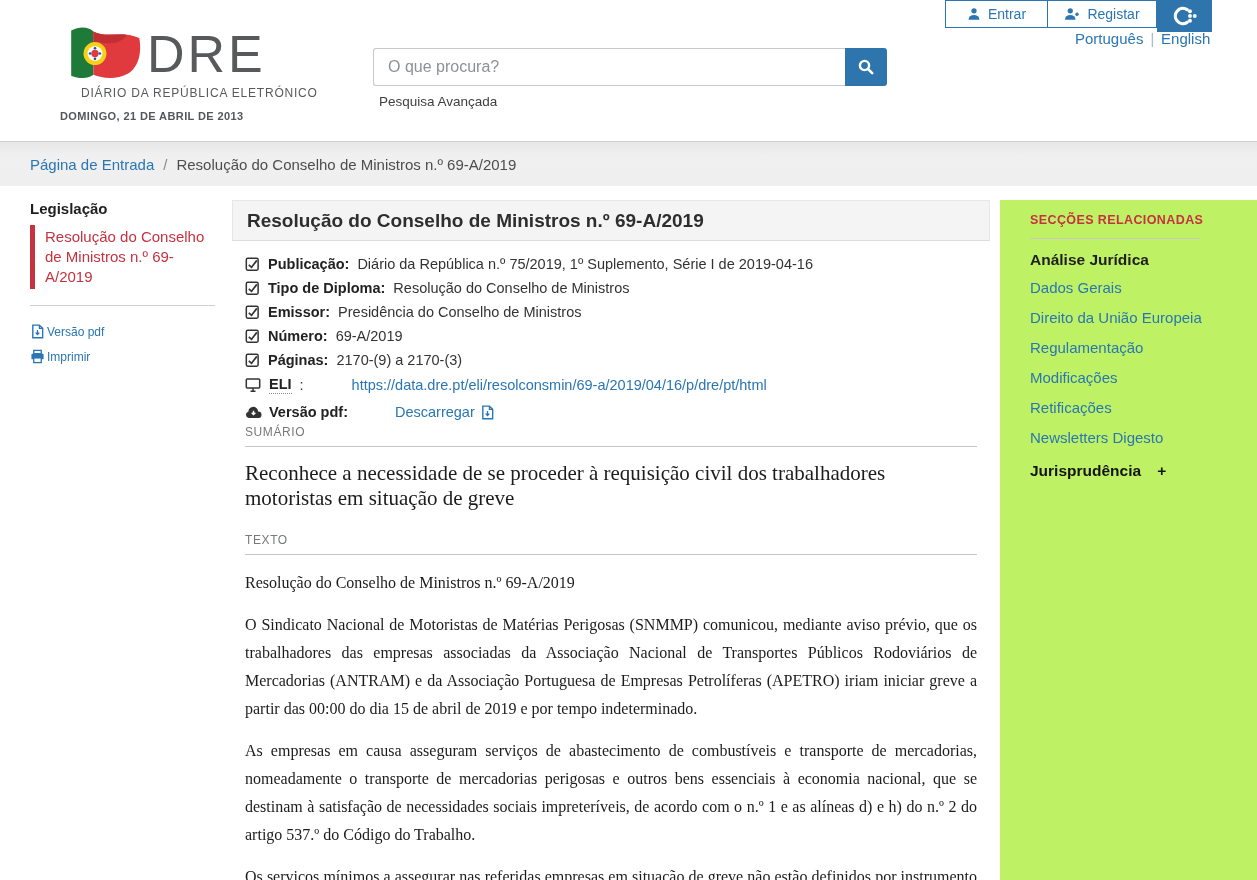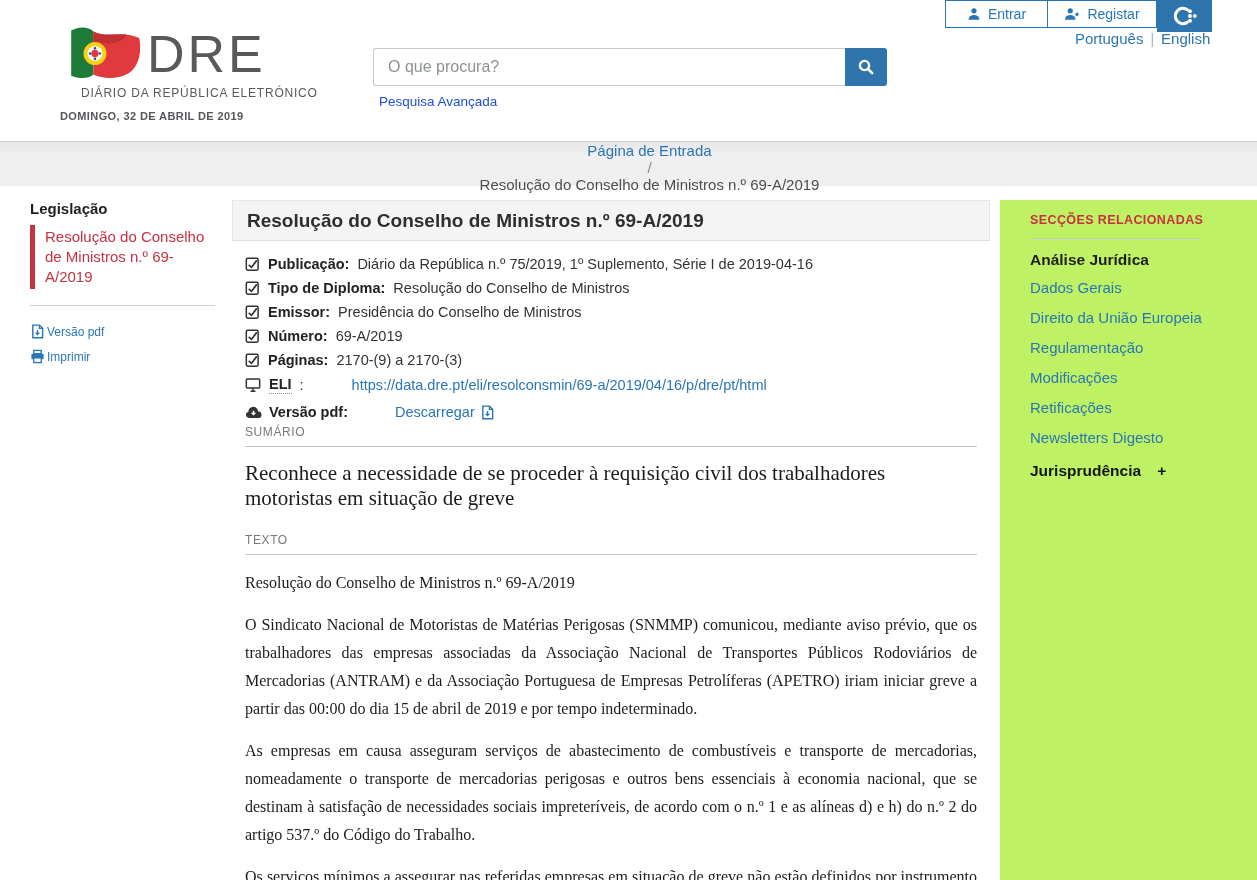"Pesquisa Avançada" .advanced-link { color: #1d4ed8 -> #404040 }
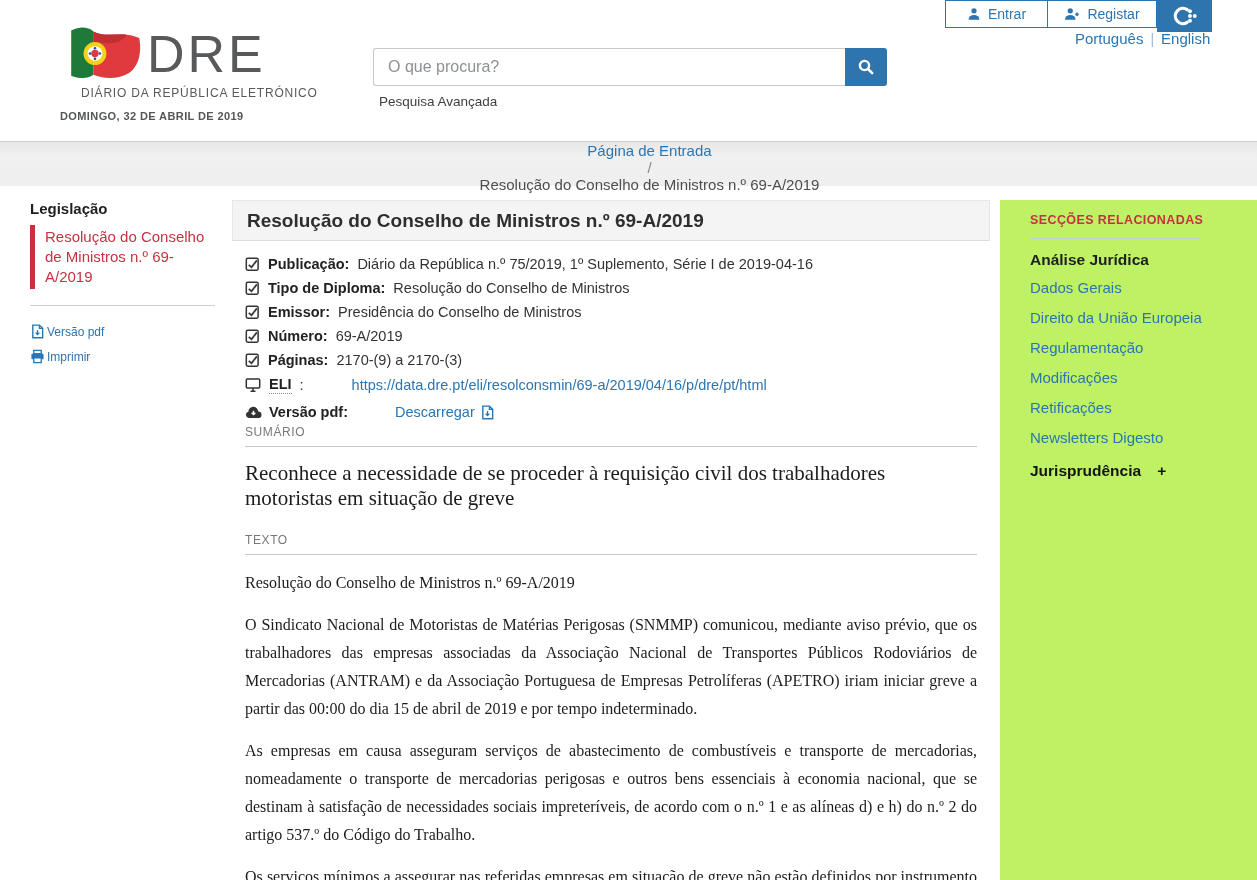"DOMINGO, 32 DE ABRIL DE" div.header-date { text: 32 DE ABRIL DE 2019 -> 21 DE ABRIL DE 2013 }
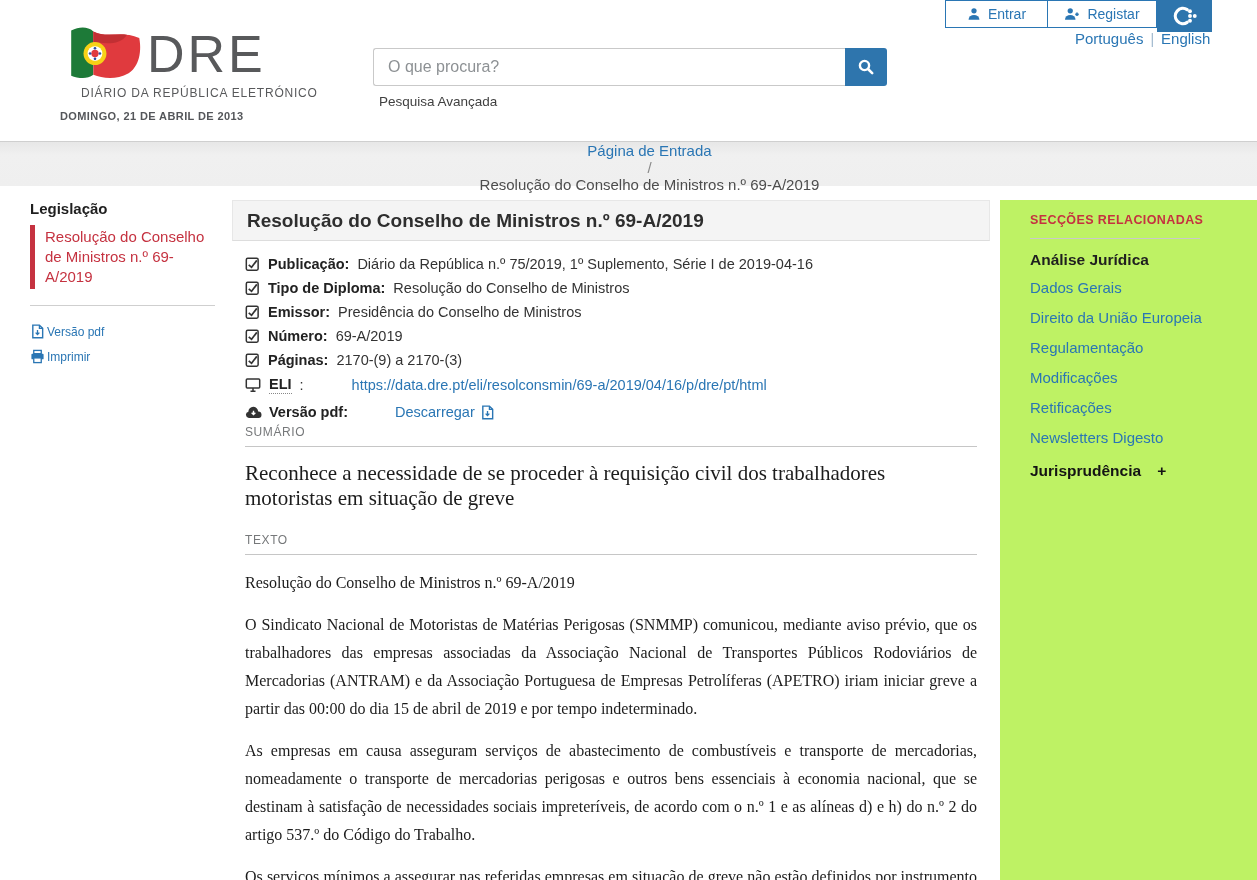"Página de Entrada" .breadcrumb-bar { flex-direction: column -> none; padding-left: 42px -> 30px }
